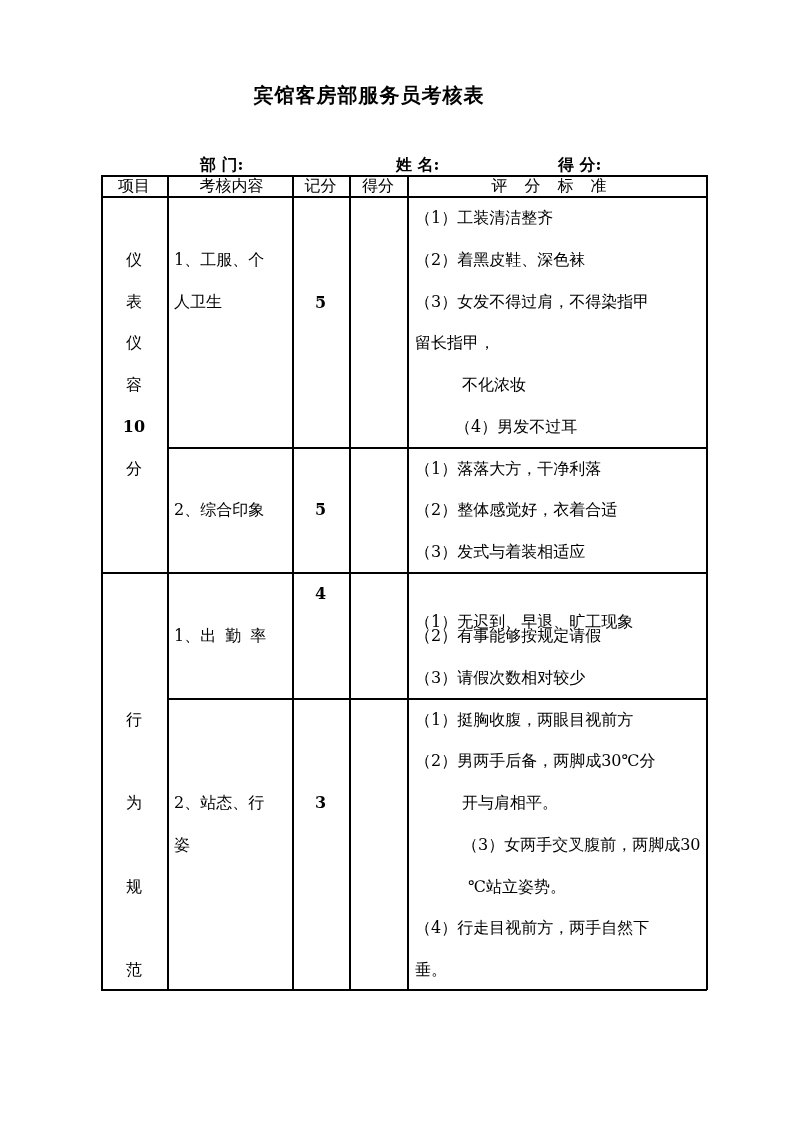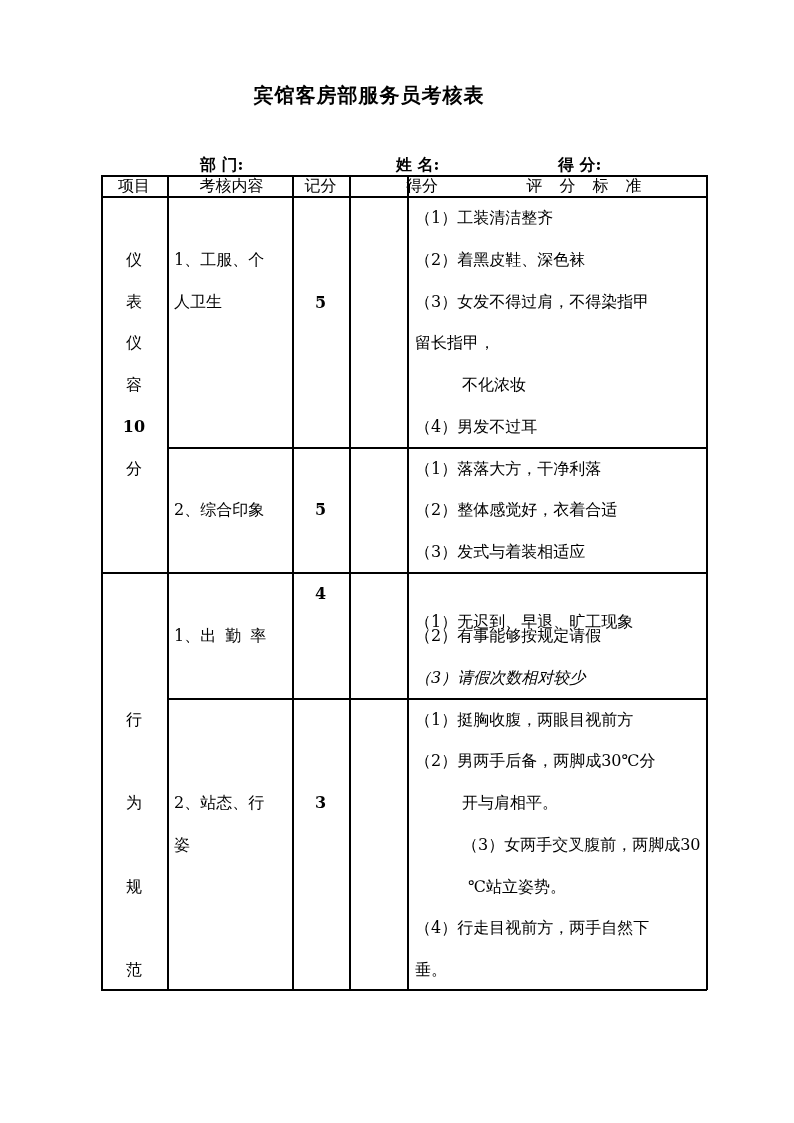"得分" div.cell { padding-left: 44px -> none }
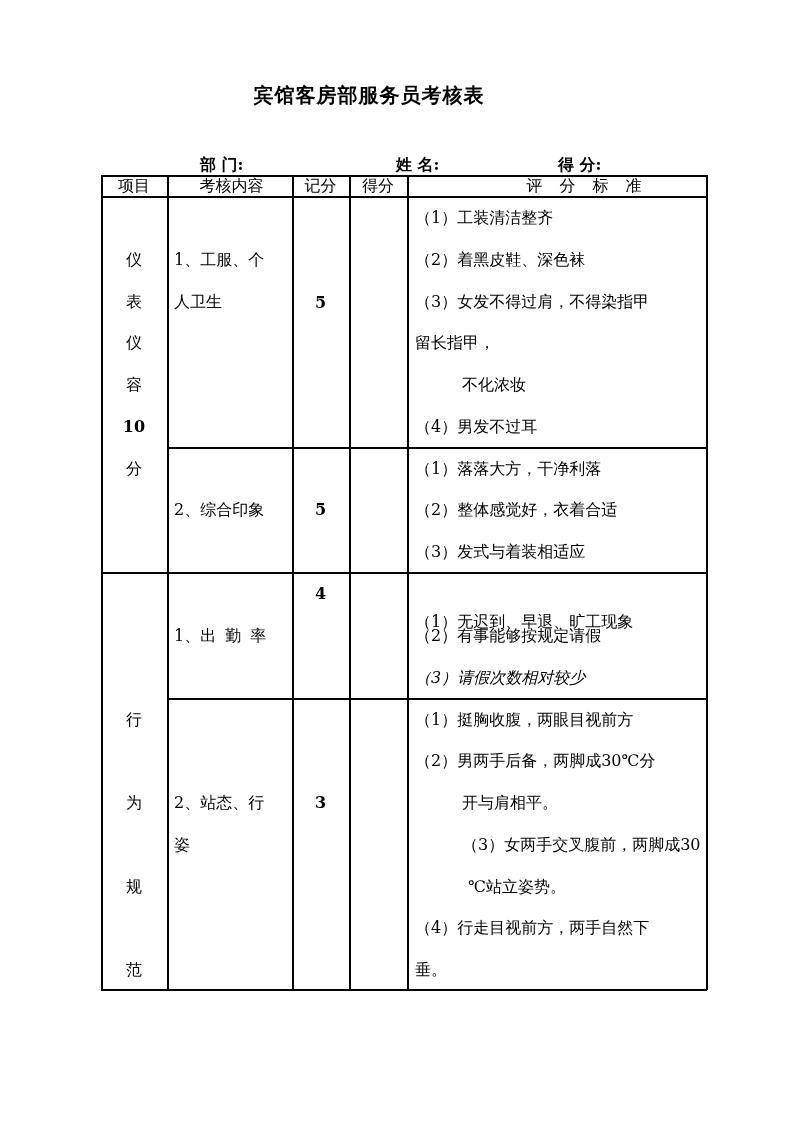"评 分 标 准" div.cell { left: 428px -> 393px }
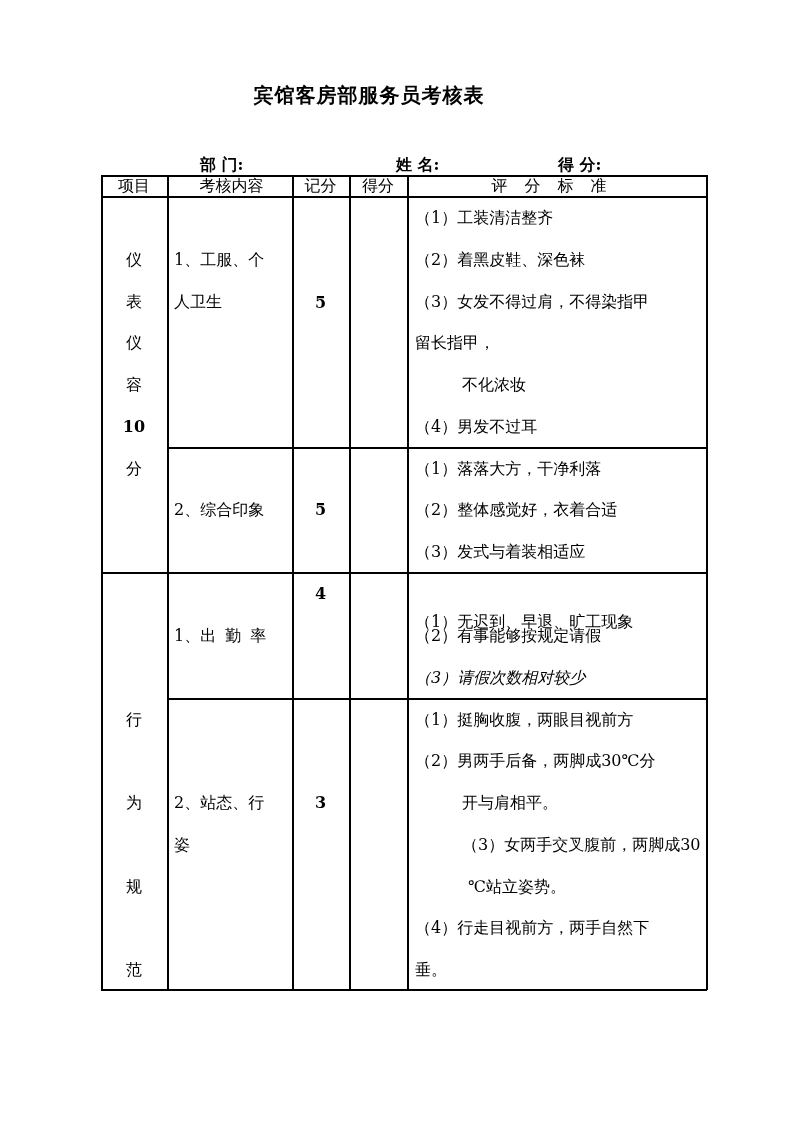"（4）男发不过耳" div.crit { margin-left: none -> 40px }
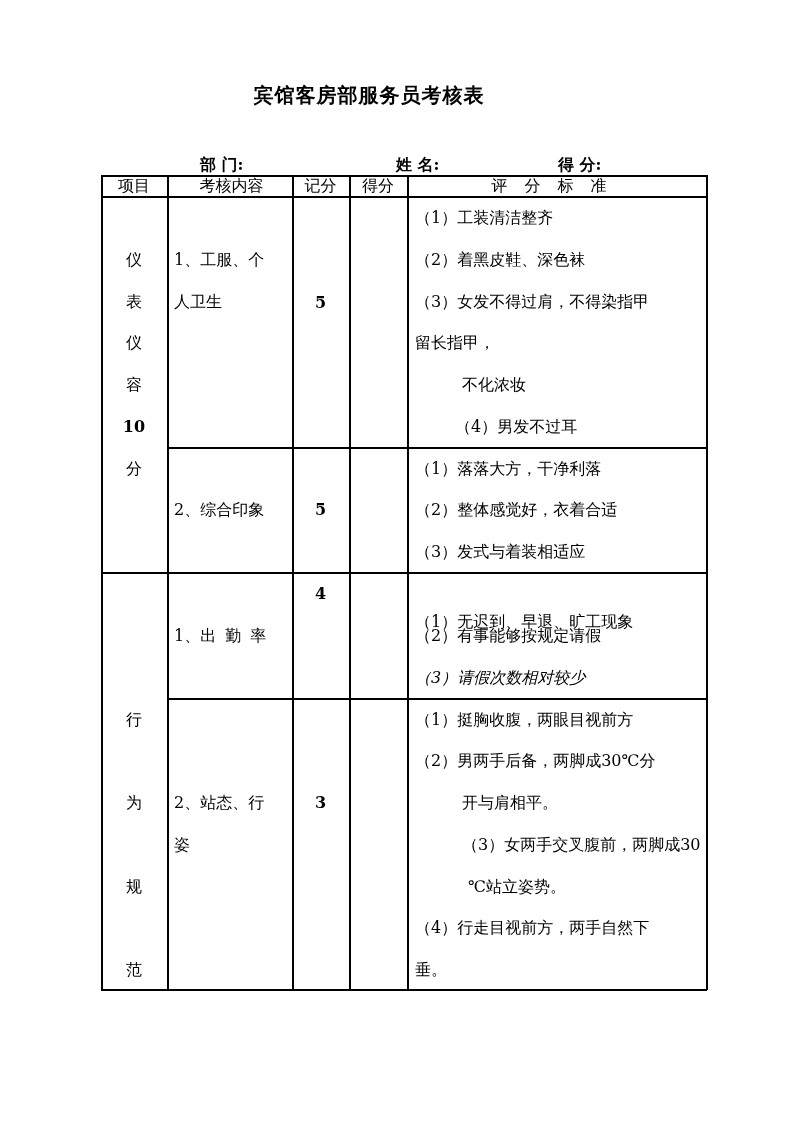"（3）请假次数相对较少" div.crit { font-style: italic -> none }
